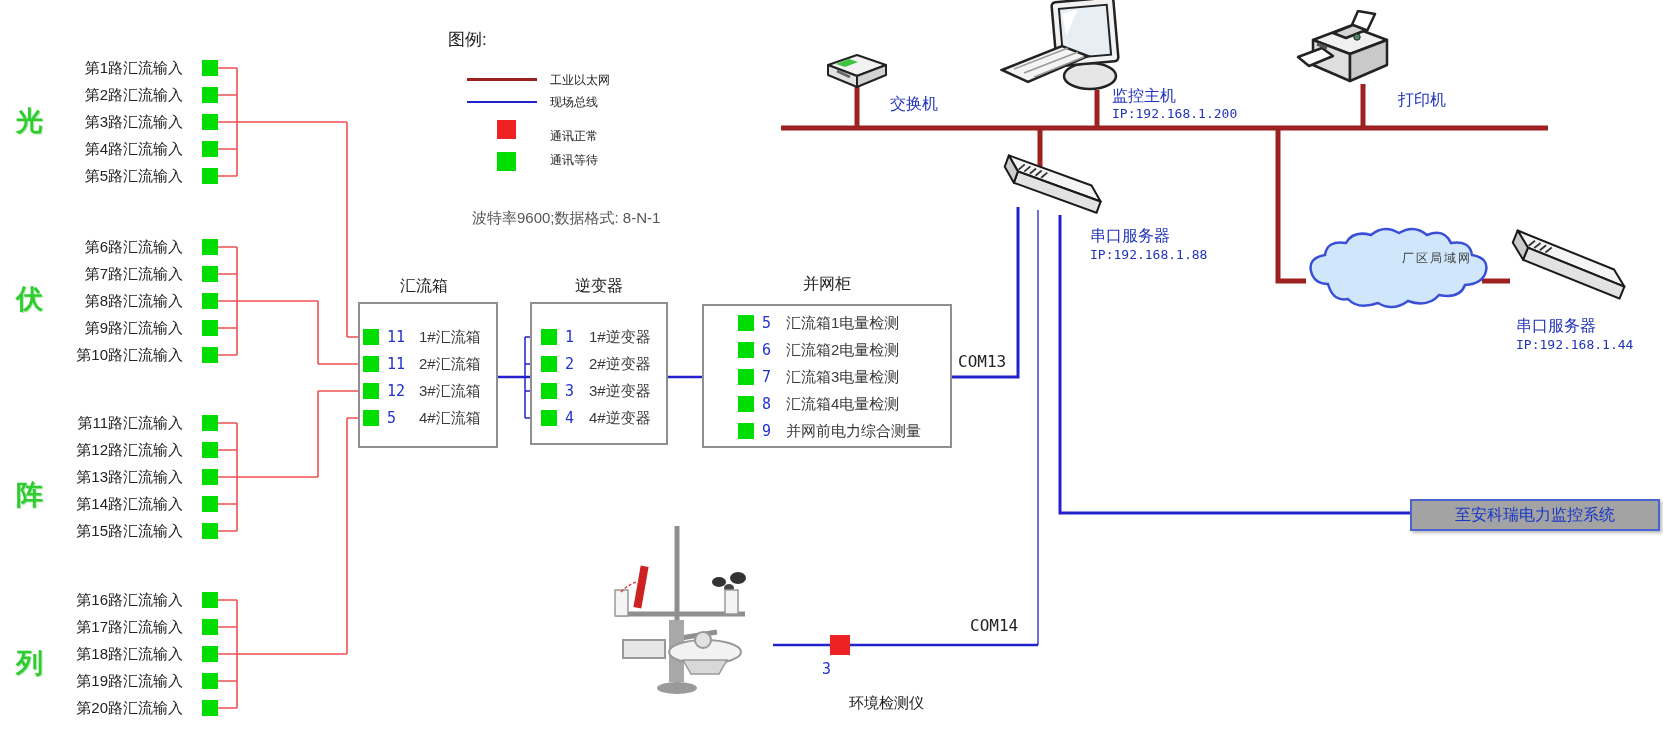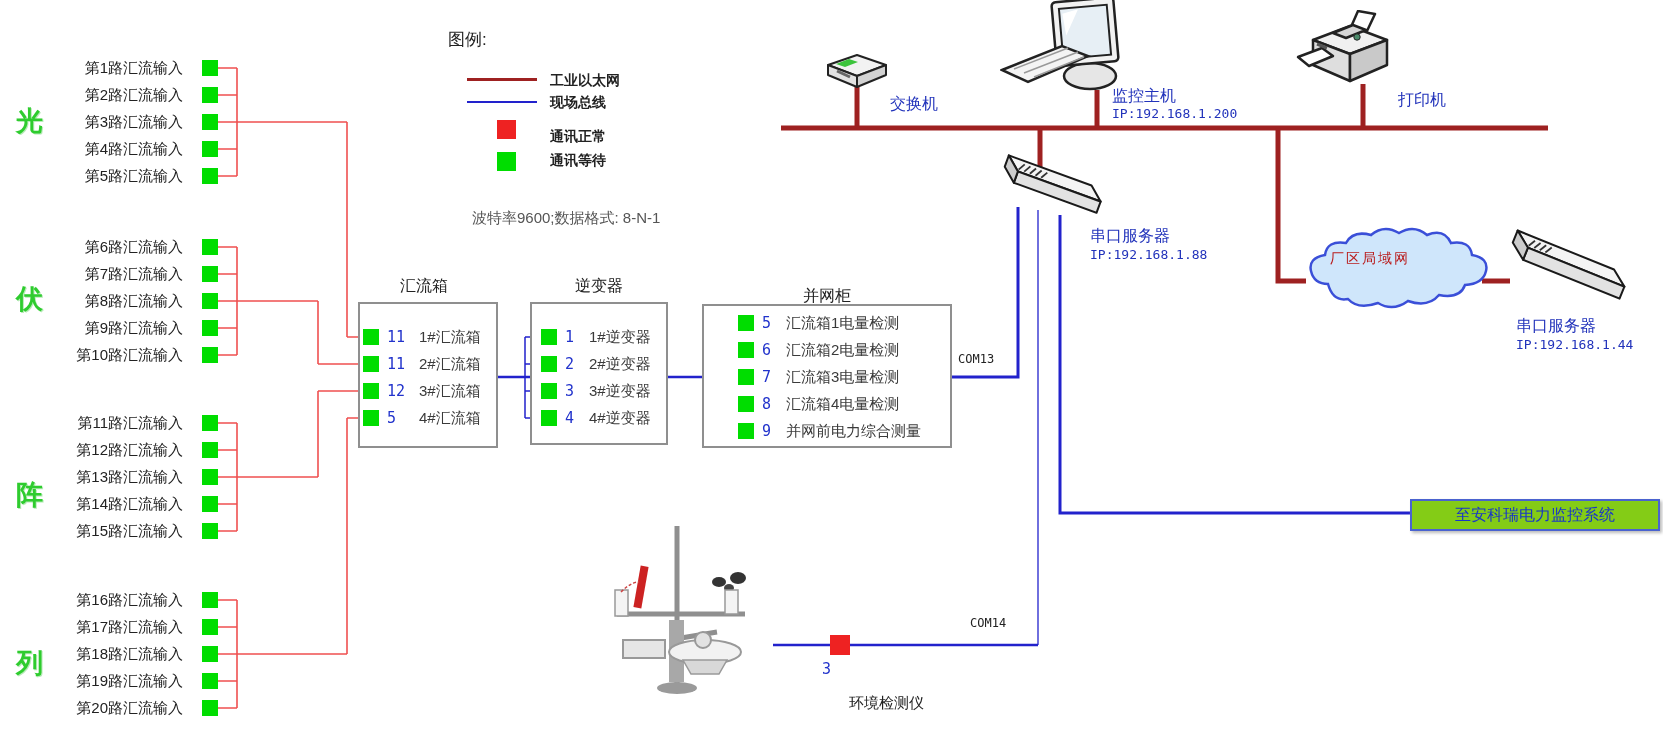"工业以太网" .legend-label { font-size: 14px -> 12px; font-weight: bold -> none }
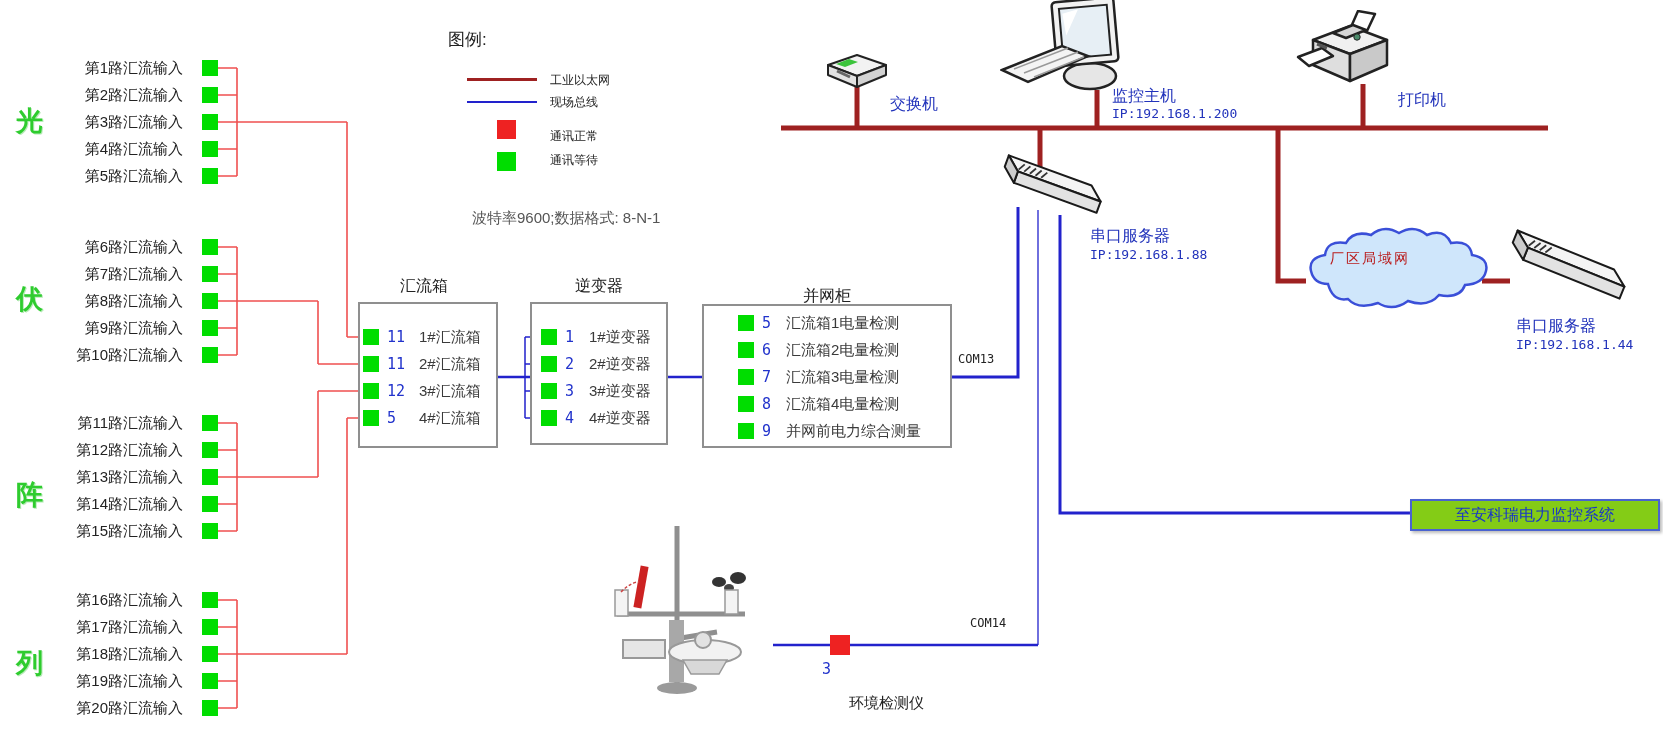"厂区局域网" .cloud-text { color: #b91c1c -> #404040; font-size: 14px -> 12px; text-align: left -> right }
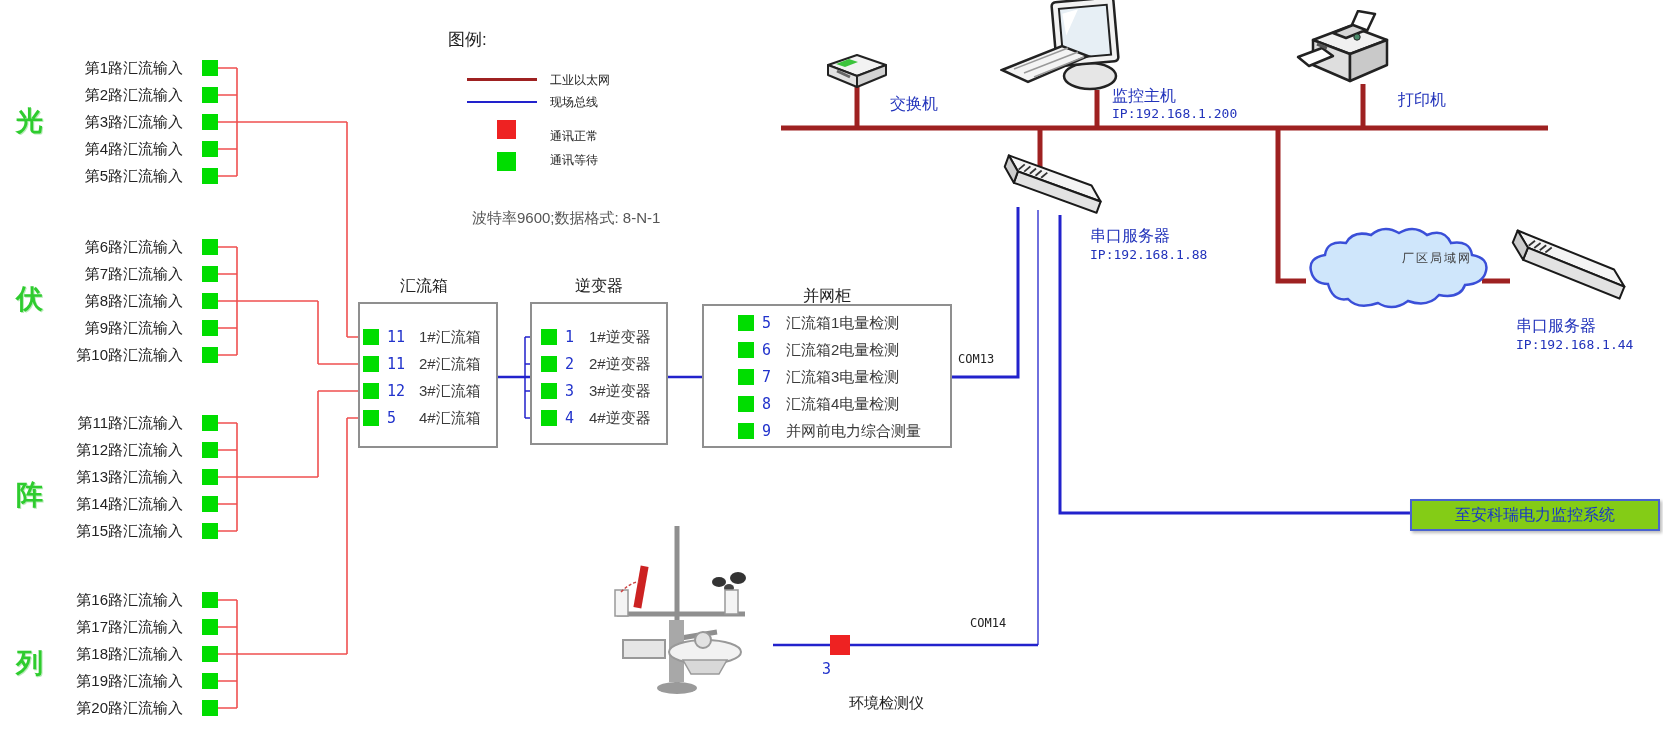"并网柜" div.box-title { top: 286px -> 274px }
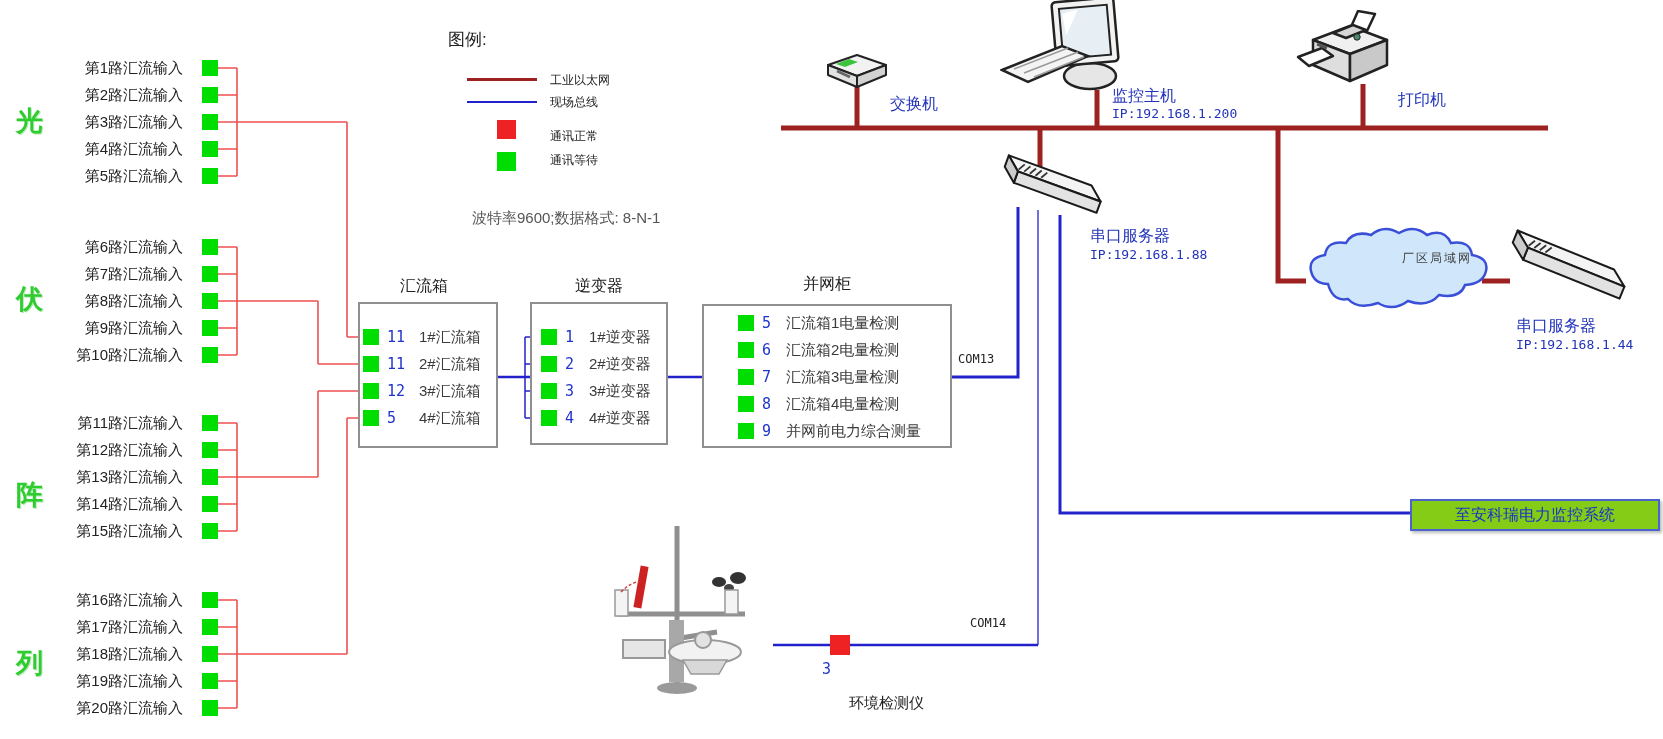"COM13" .com-label { font-size: 12px -> 16px }
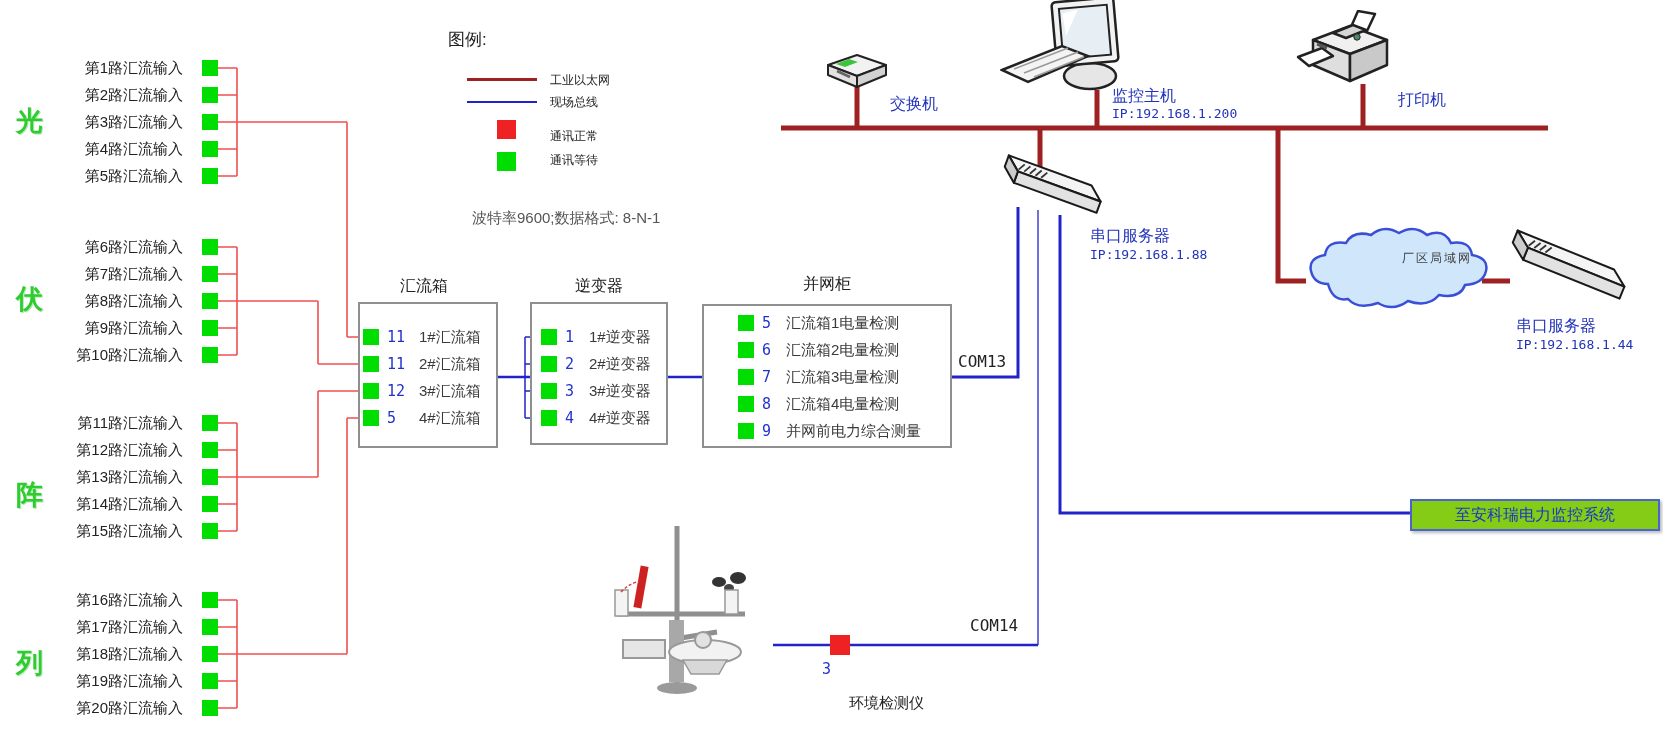"至安科瑞电力监控系统" .acrel { background: #84cc16 -> #a3a3a3 }
